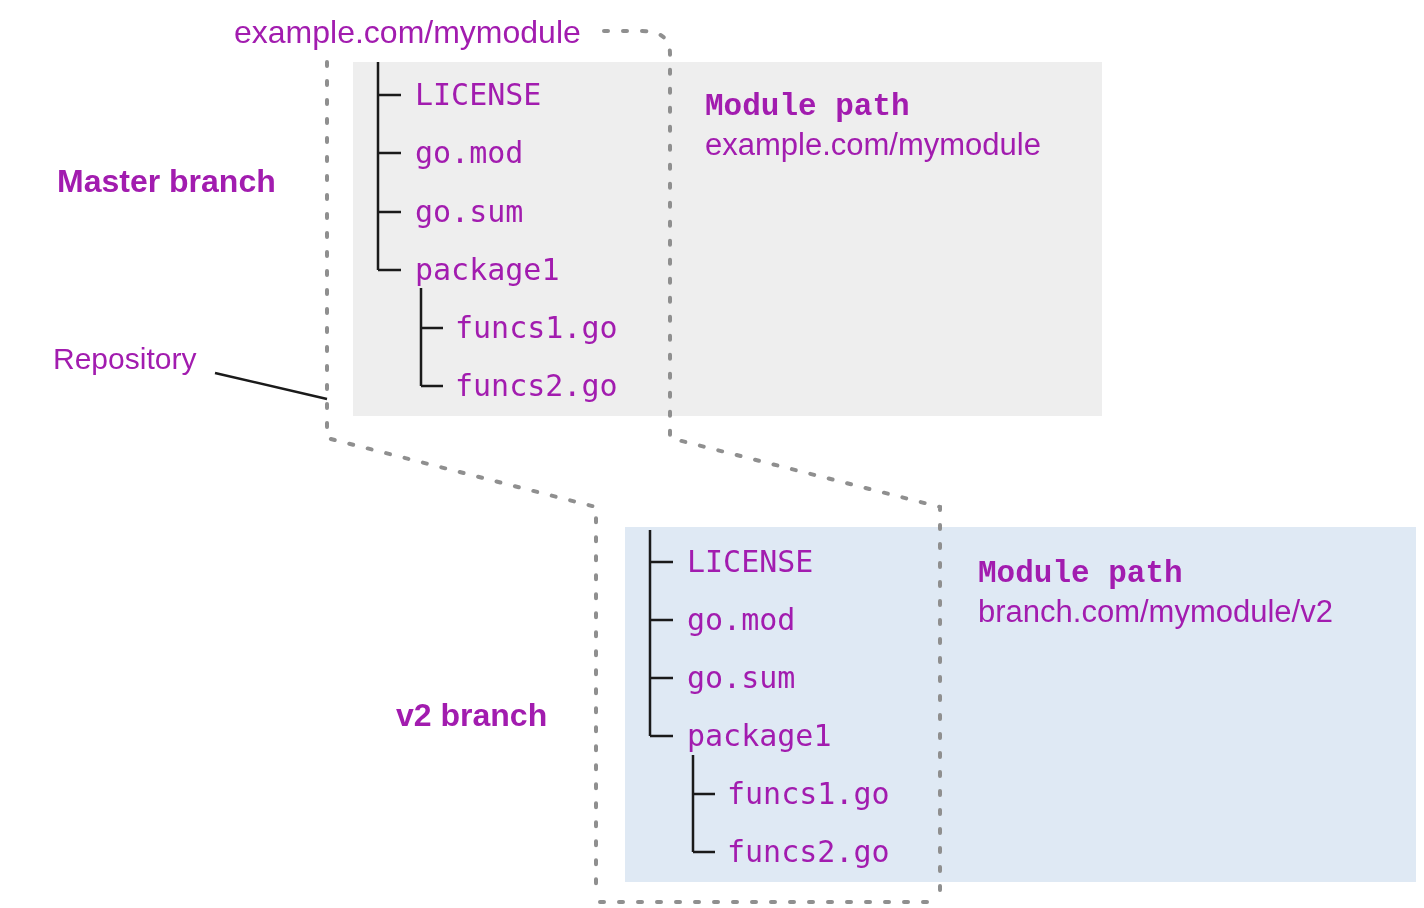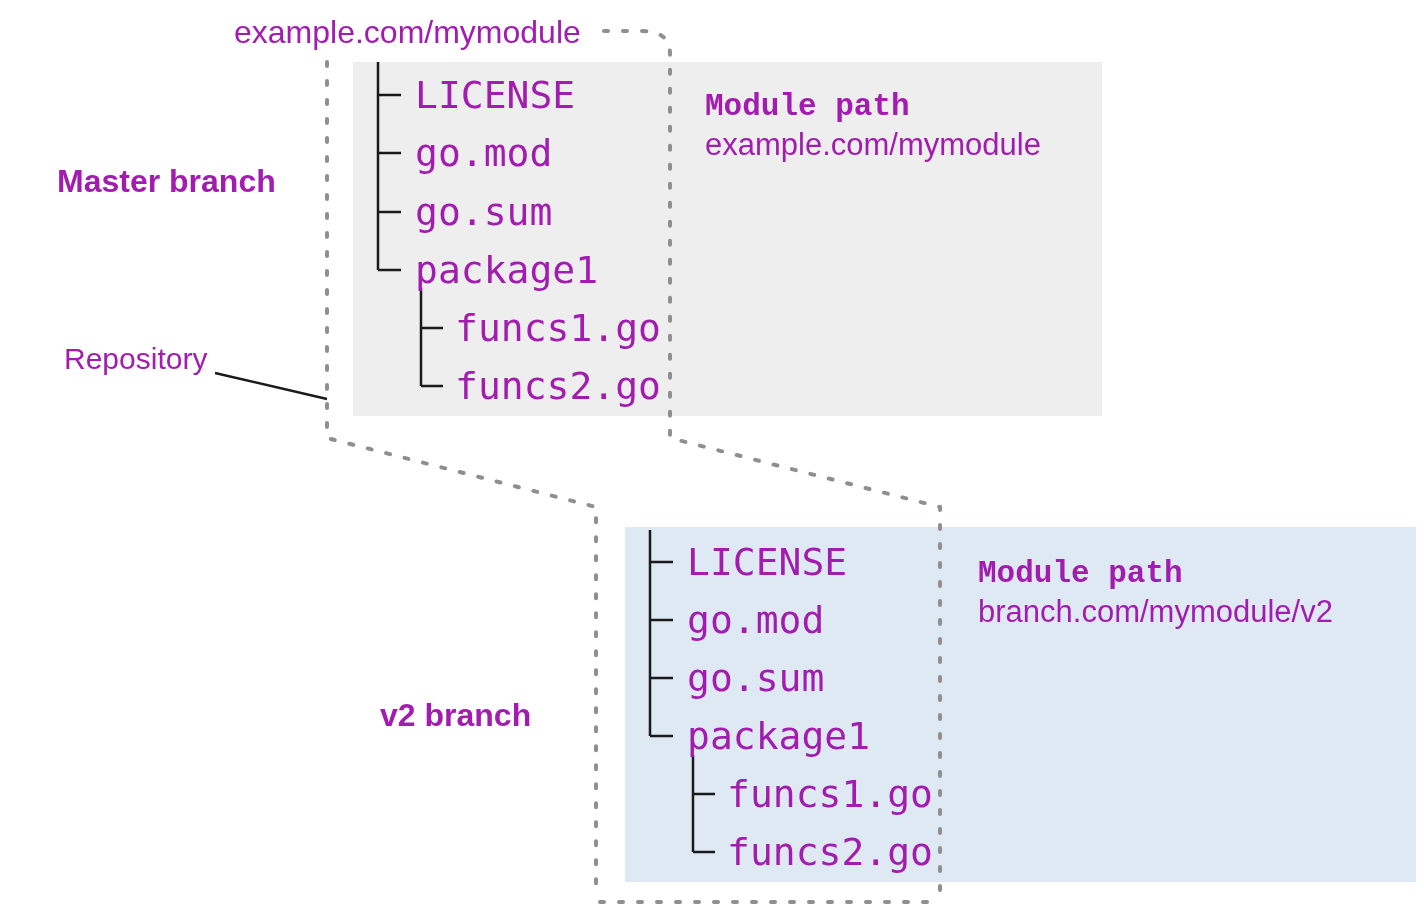"LICENSE" .mono { font-size: 38px -> 30px }
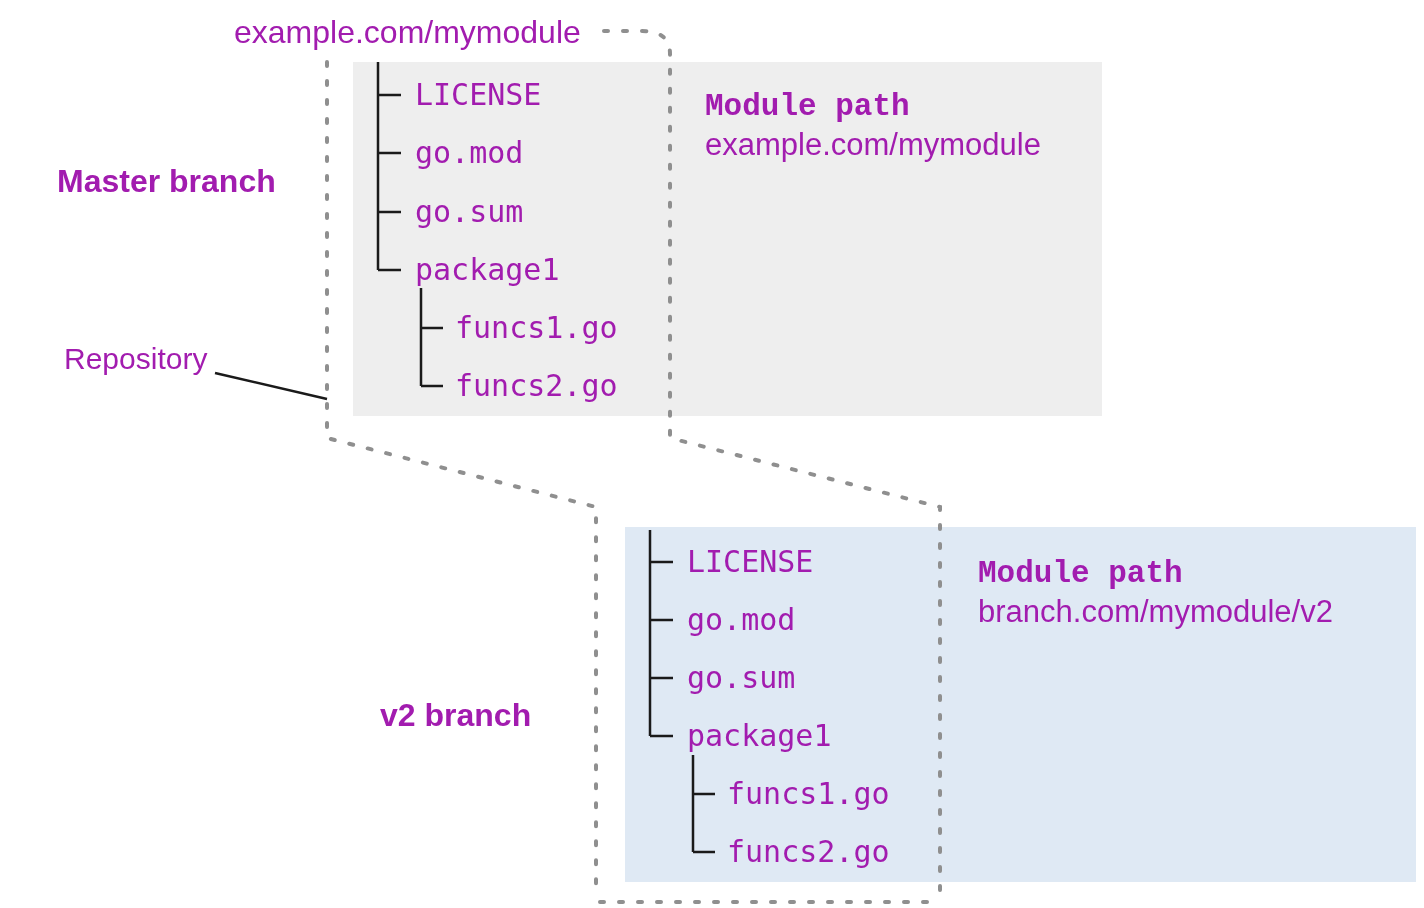"Repository" div.txt { left: 64px -> 53px }
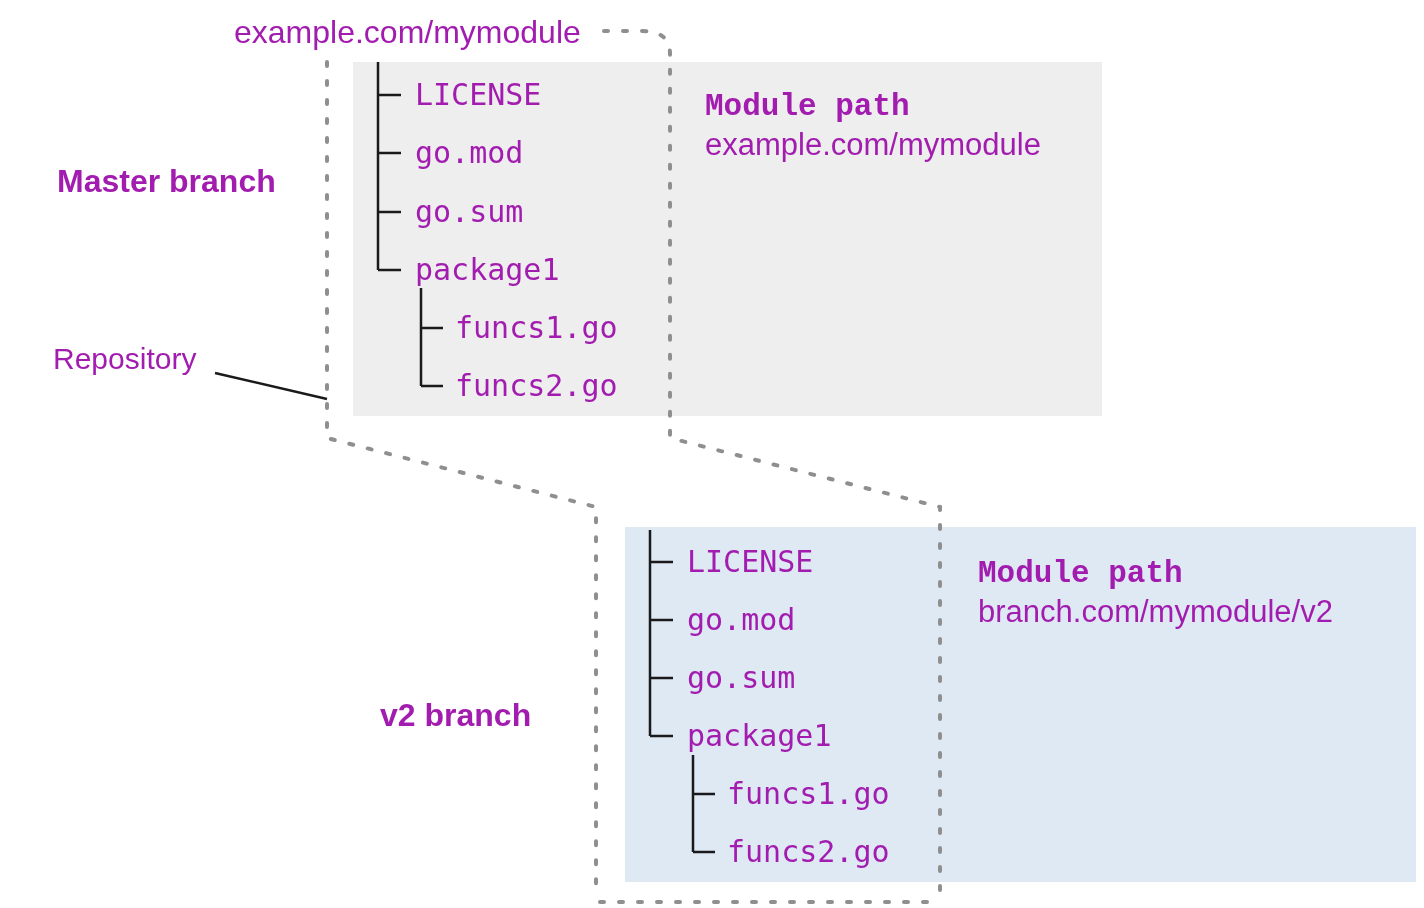"v2 branch" div.txt { left: 380px -> 396px }
